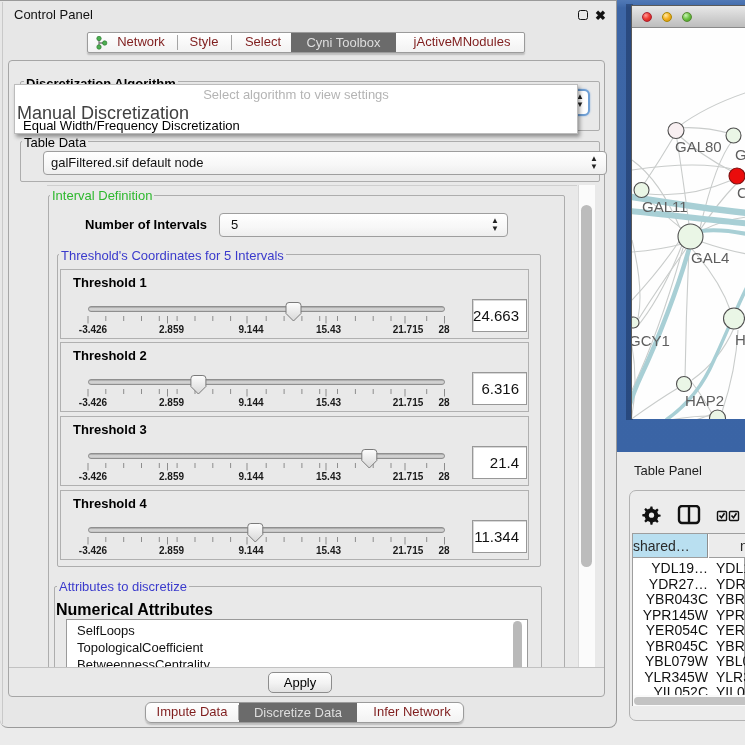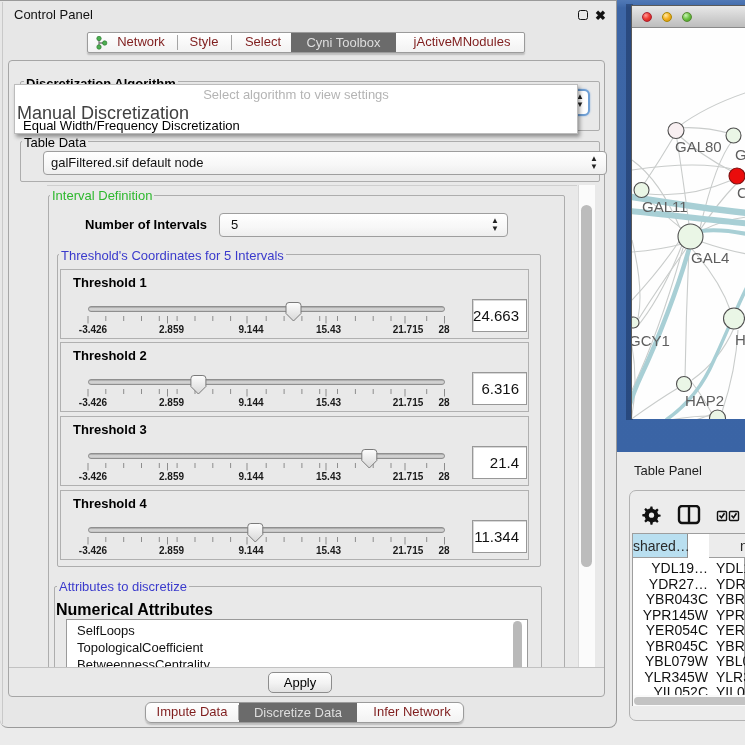"shared…" #th1 { text-align: center -> none; width: 55px -> 75px }
